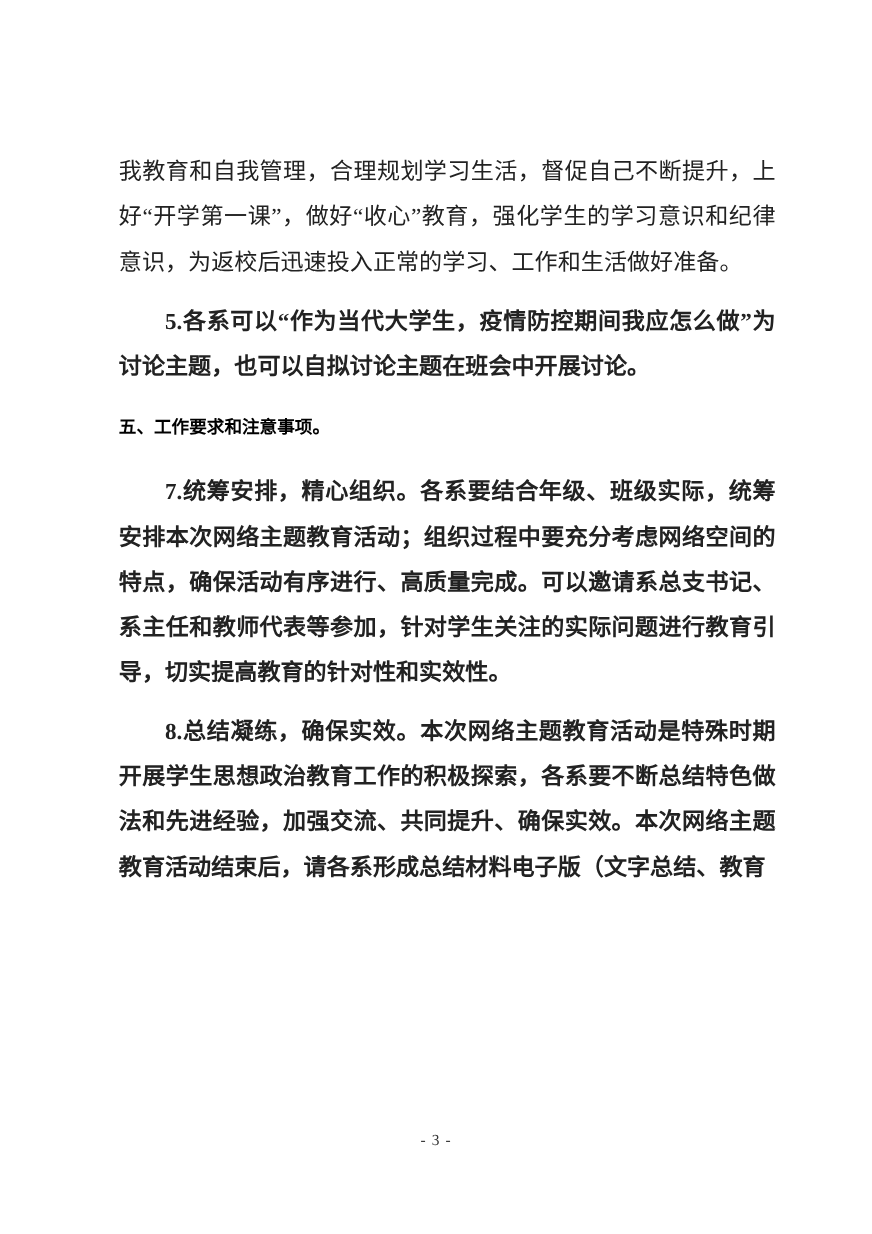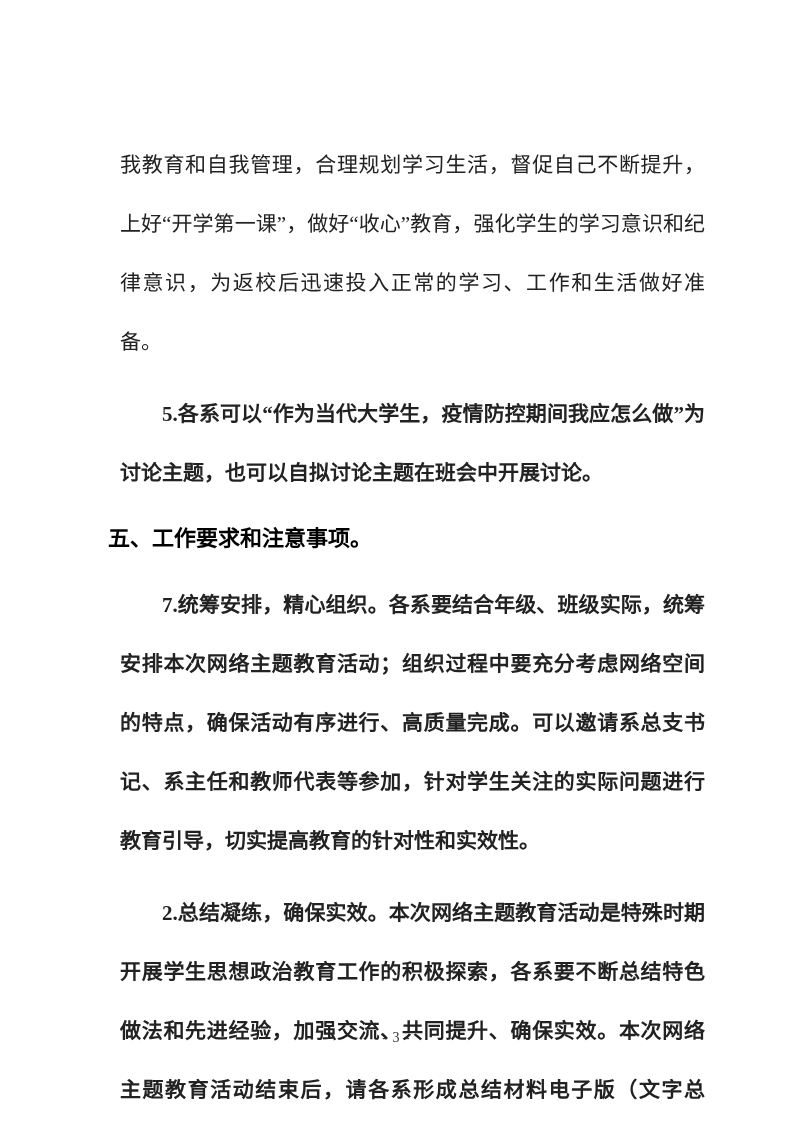"我教育和自我管理，合理规划学习生活，督促自己不断提升，上好“开学第一课”，做好“" .para { line-height: 59px -> 41px; margin: 0 0 13px 12px -> 0 0 13px 0 }
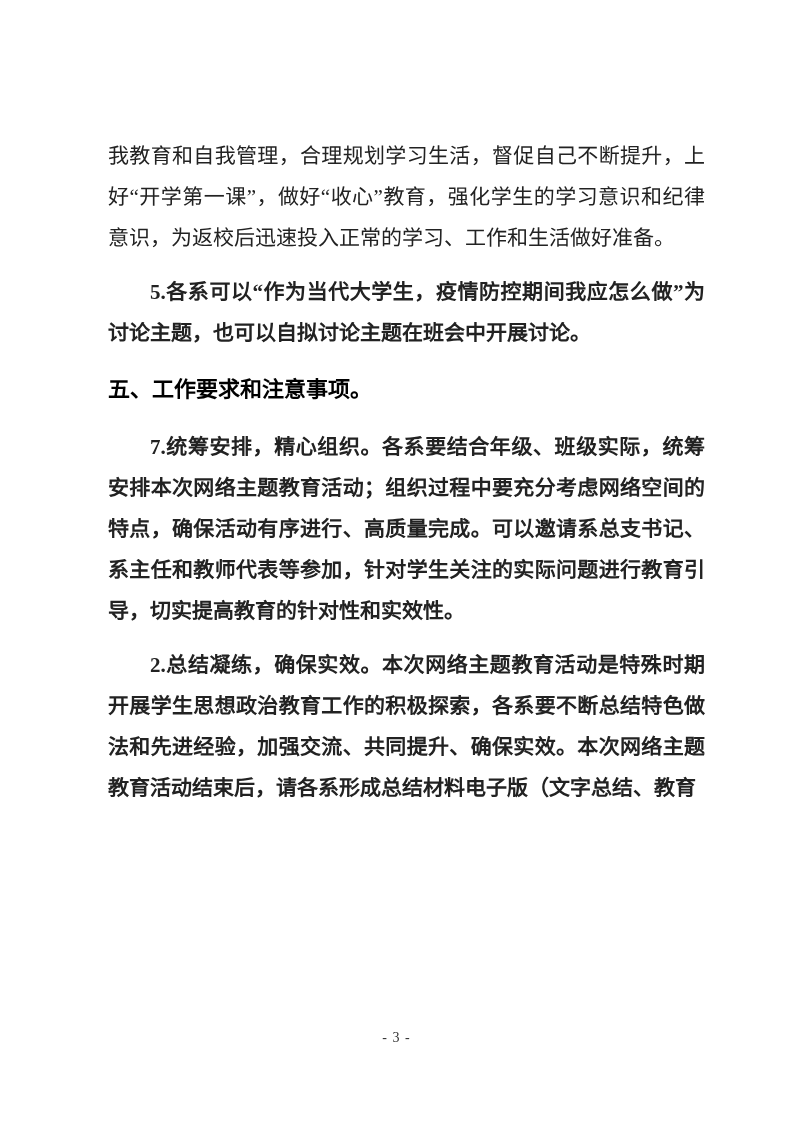"五、工作要求和注意事项。" .section-heading { font-size: 22px -> 16px }
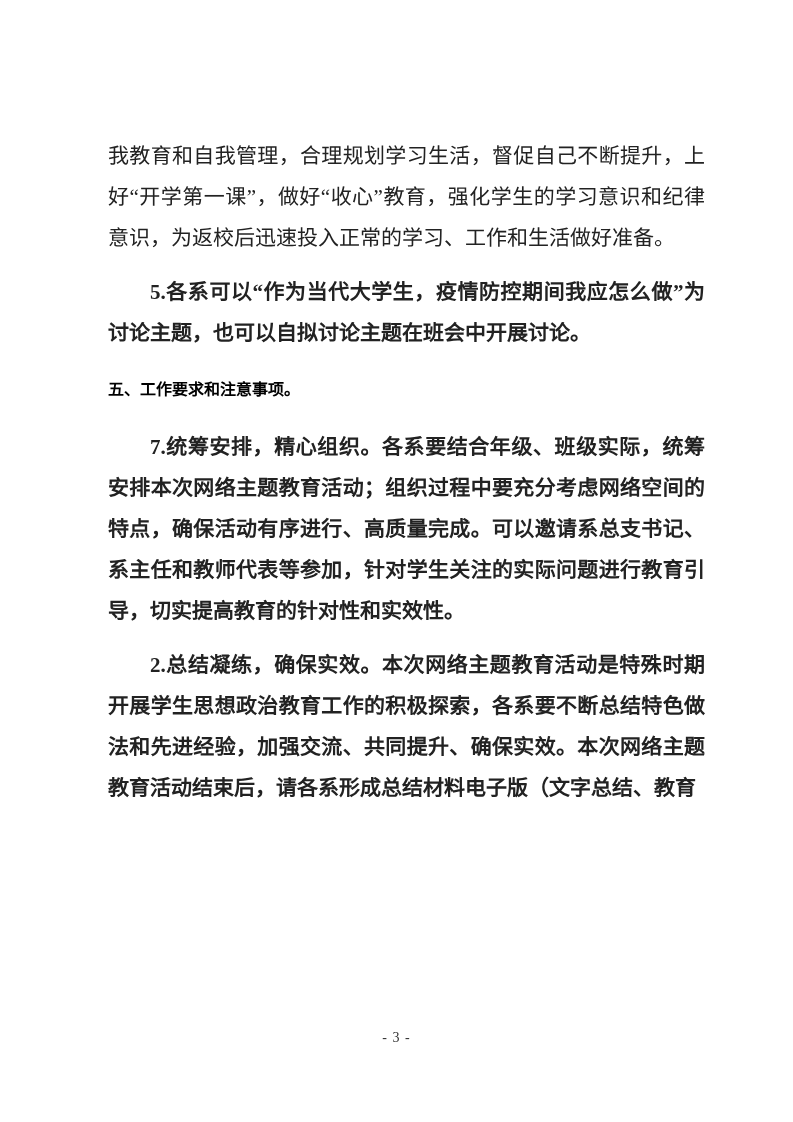"2.总结凝练，确保实效。本次网络主题教育活动是特殊时期开展学生思想政治教育工作的" p.para { text: 2 -> 8 }
